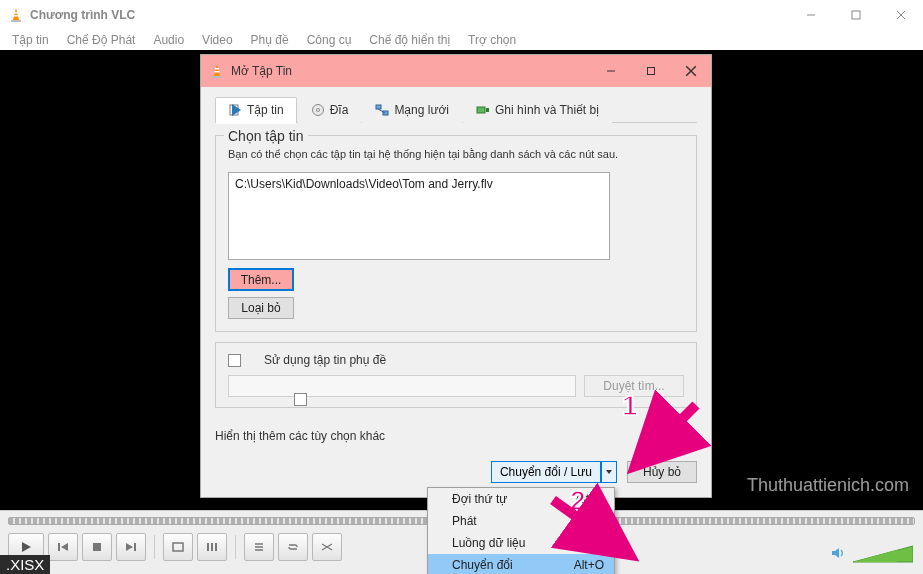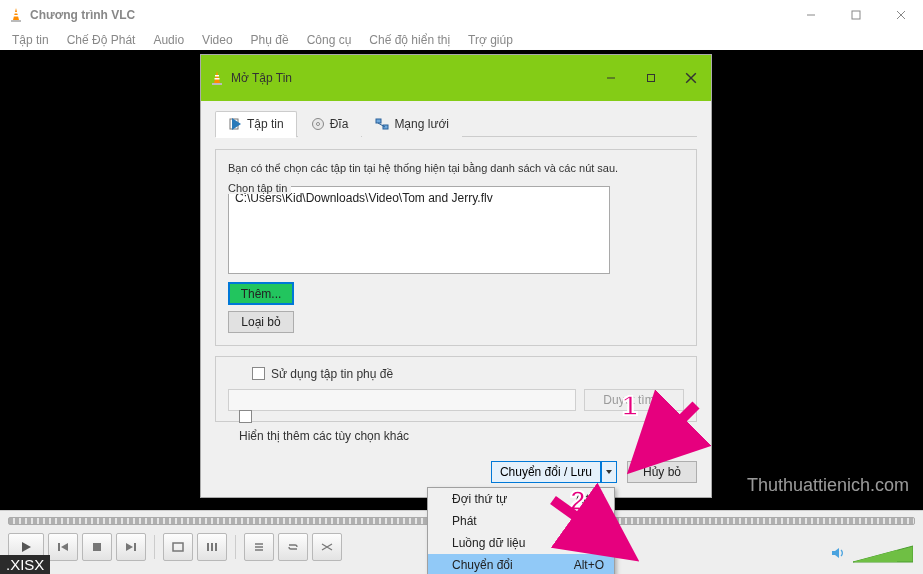"Trợ giúp" span.mi { text: giúp -> chọn }
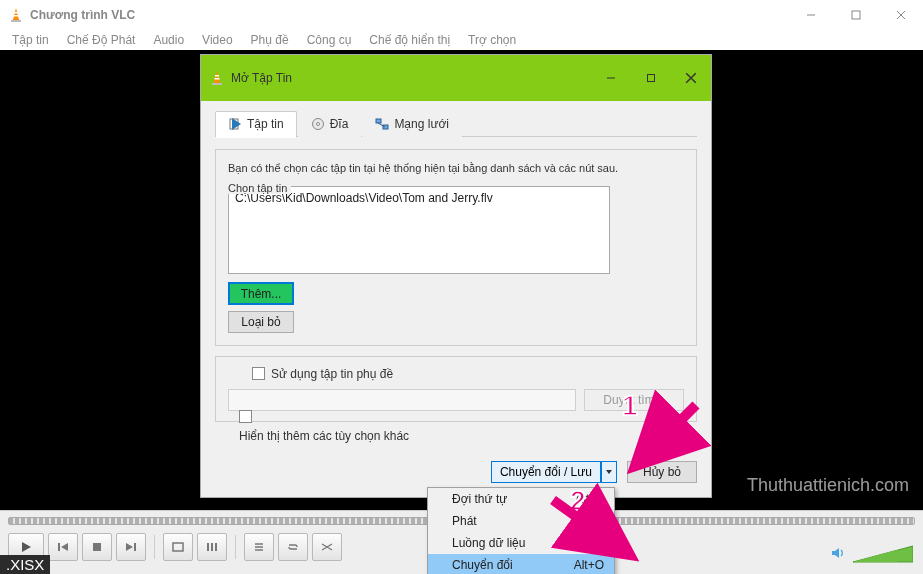"Mở Tập Tin" .dlg-titlebar { background: #84cc16 -> #fca5a5; height: 46px -> 32px }
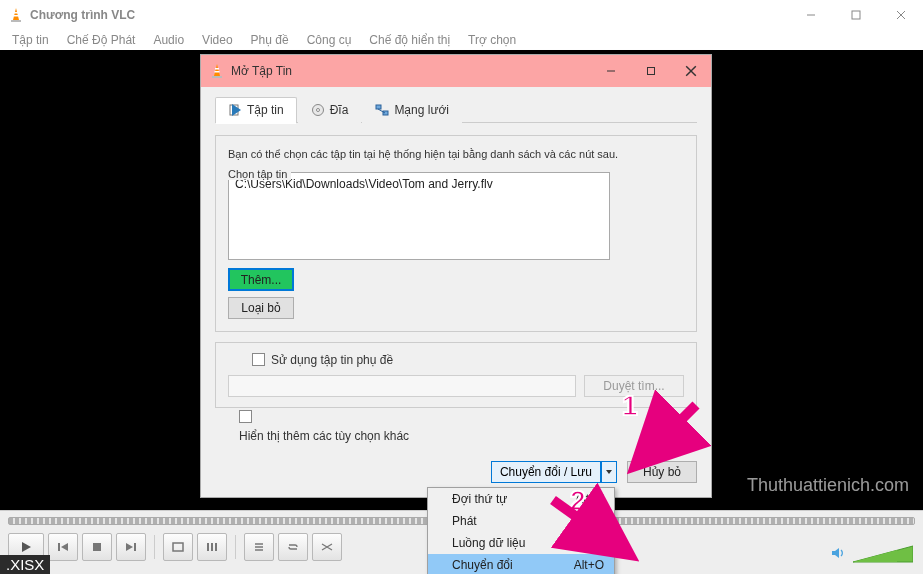"Ghi hình và Thiết bị" div.tab { html: none -> <div> <span><svg> <rect></rect> <rect></rect> </svg></span> <span>Ghi hình và Thiết bị</span> </div> }
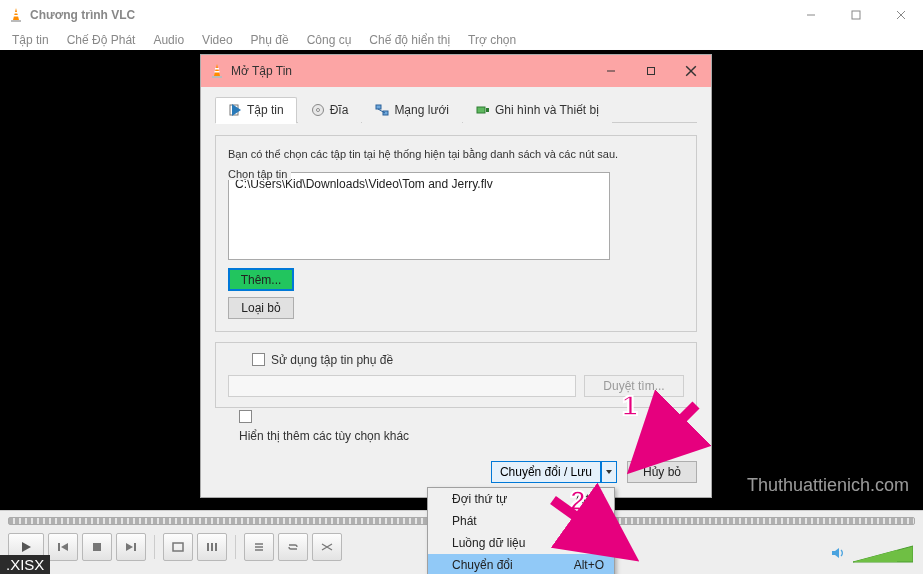"Chọn tập tin" .group-title { font-size: 11px -> 14px; margin-top: 40px -> none }
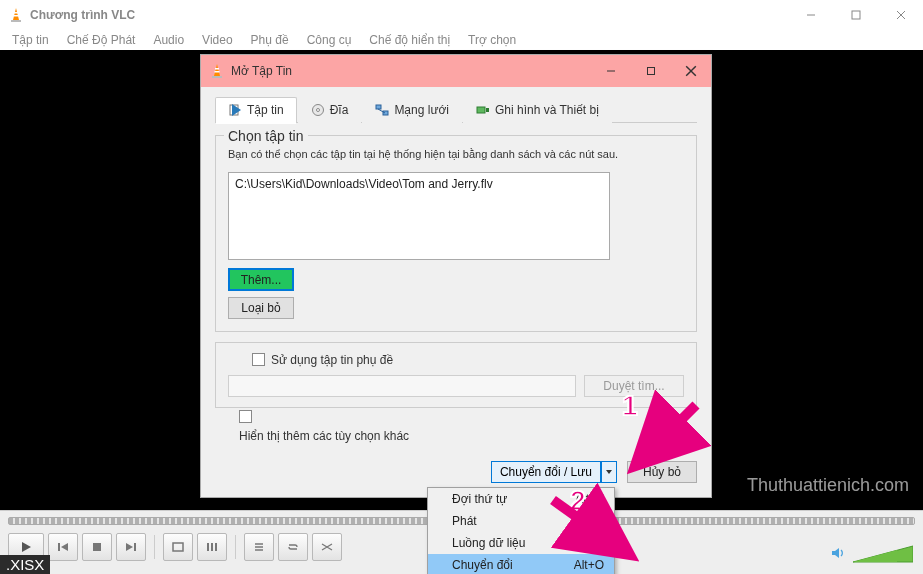"Thêm..." .btn.hi { background: #22c55e -> #fca5a5 }
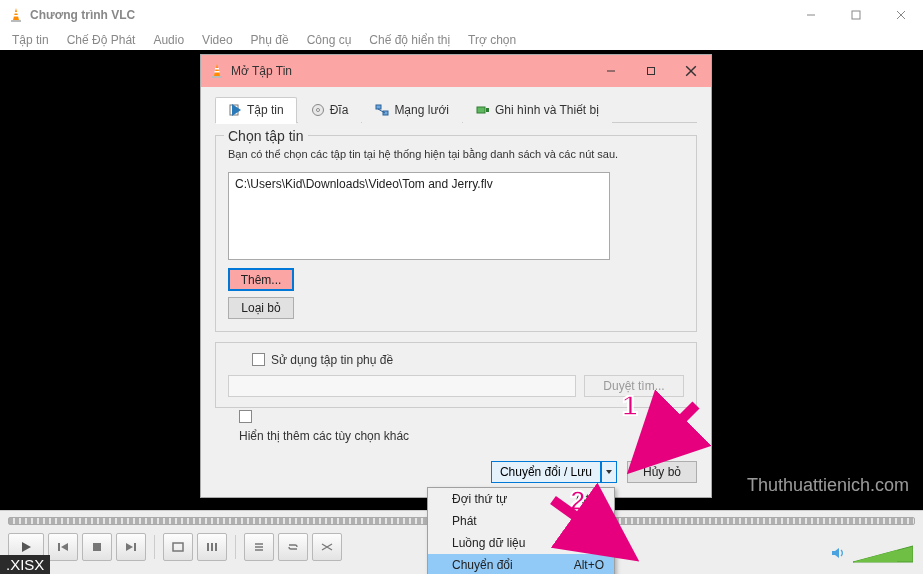"Sử dụng tập tin phụ" .chk { align-items: flex-start -> center; gap: 6px -> 23px; margin-left: 24px -> none }
